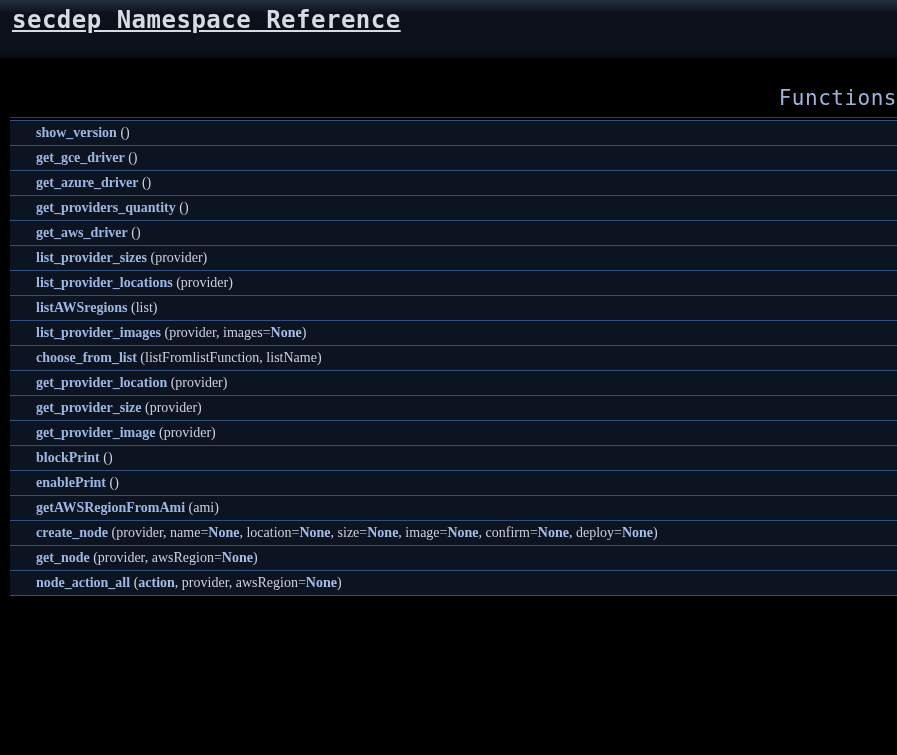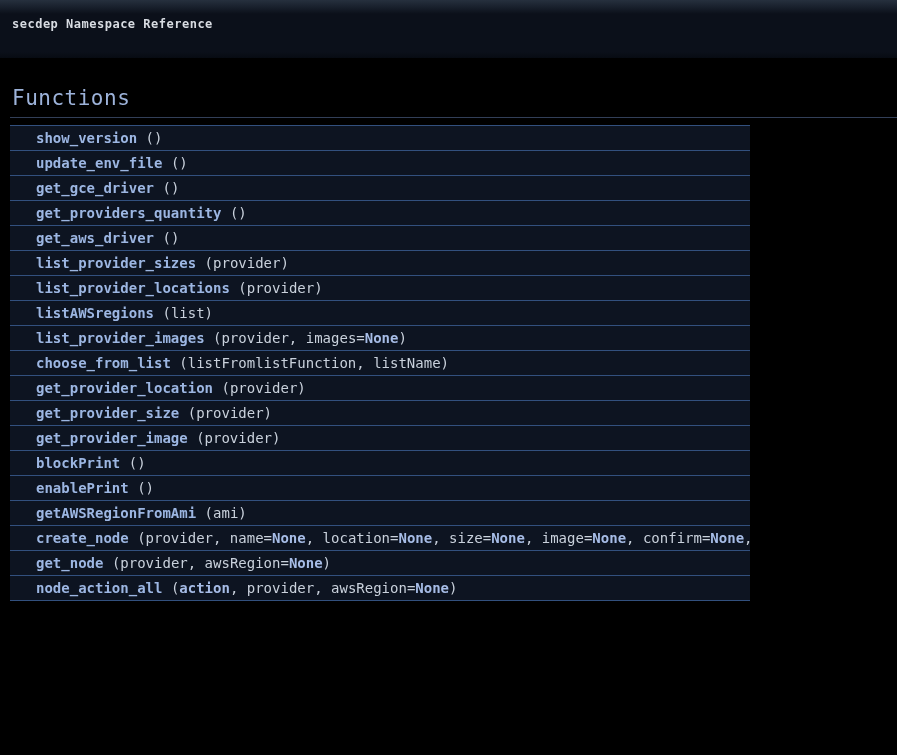"secdep Namespace Reference" .page-title { font-size: 12px -> 24px; padding: 17px 0 0 12px -> 6px 0 0 12px; text-decoration: none -> underline }
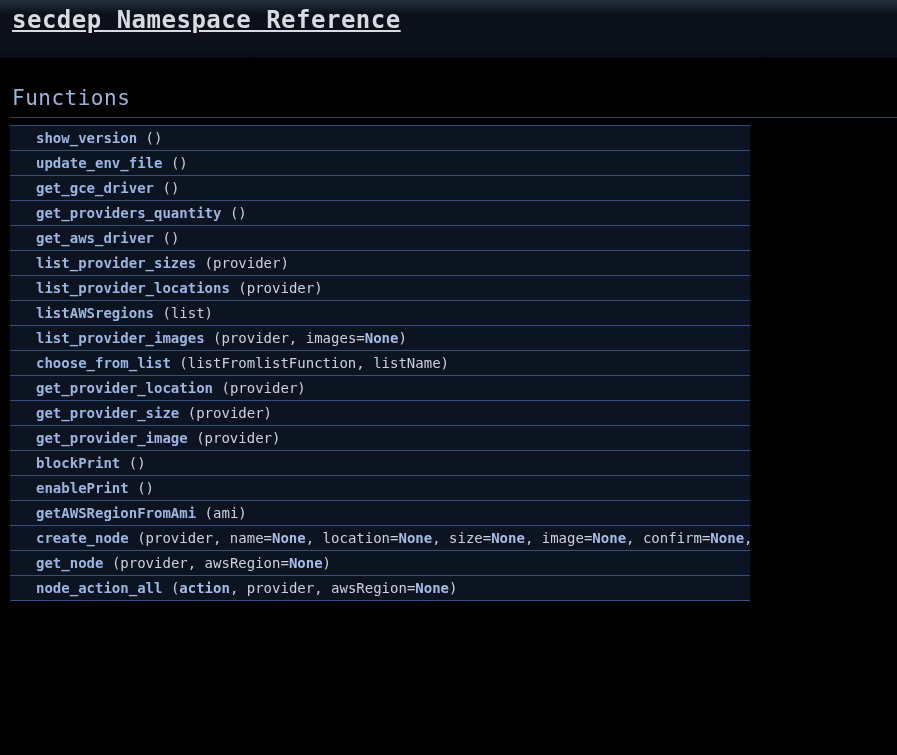"Functions" .group-header { text-align: none -> right }
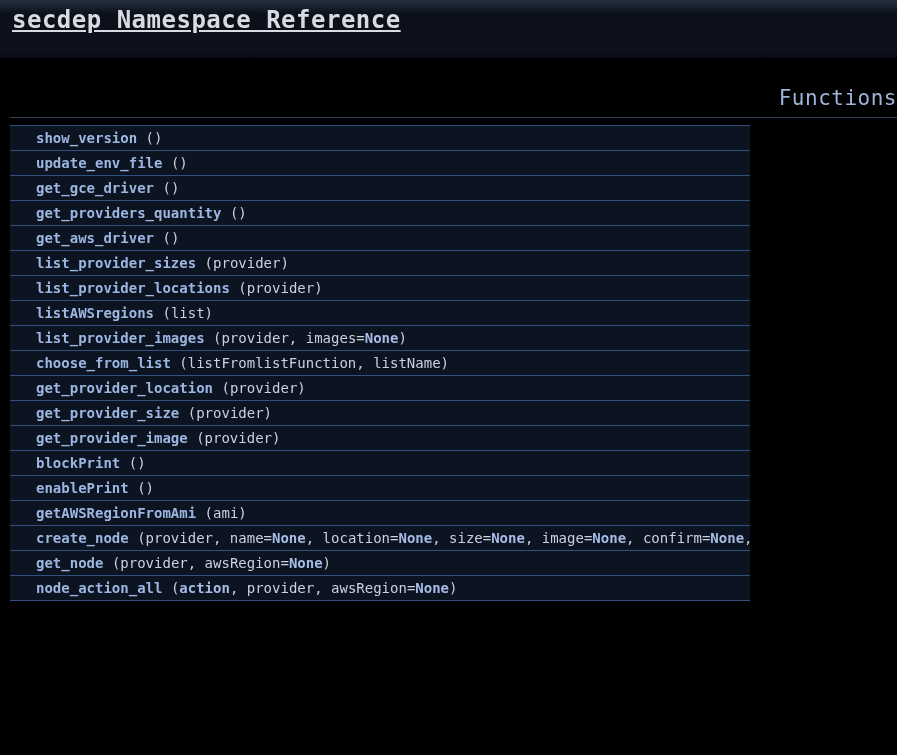"show_version ()" table.memberdecls { font-family: none -> Liberation Serif, serif; margin: 7px 0 0 10px -> 2px 0 0 10px; width: 740px -> 887px }
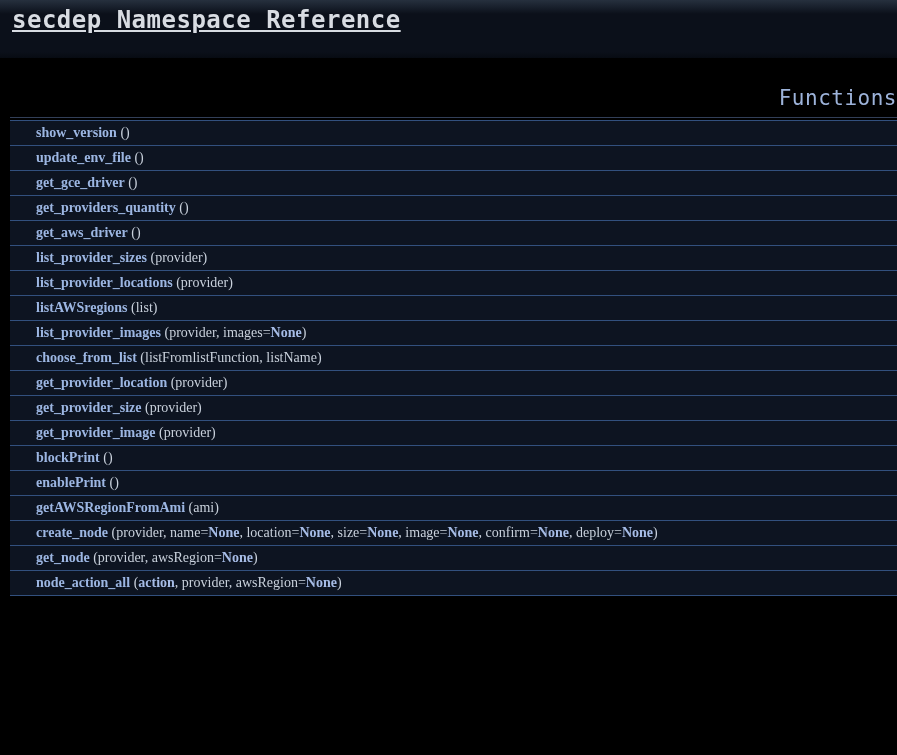"update_env_file ()" tr { html: <tr> <td><span>update_env_file</span> <span>()</span></td> </tr> -> none }
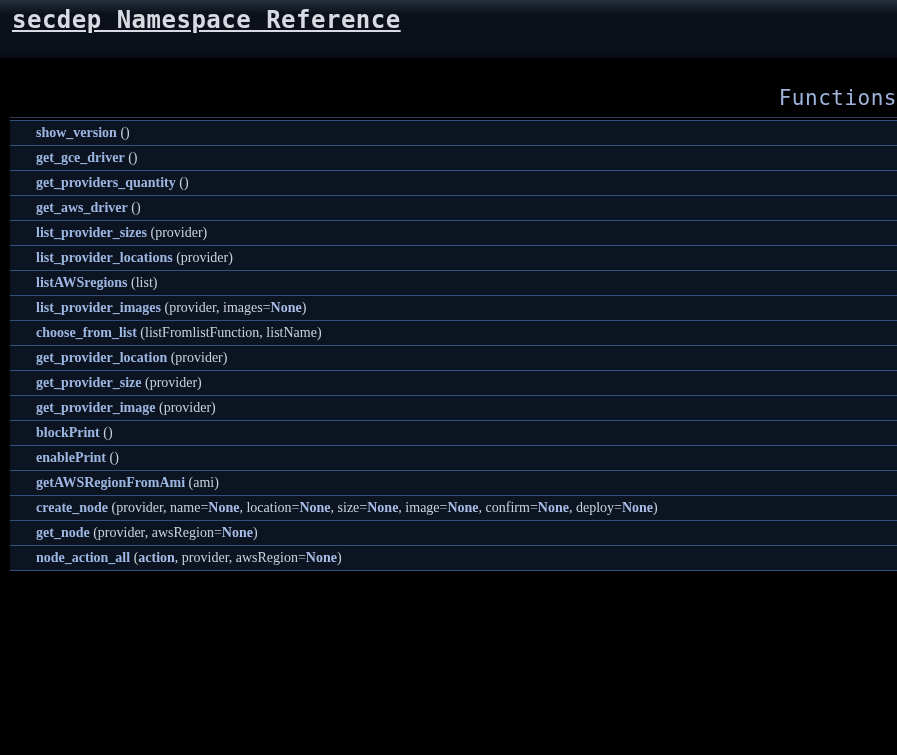"get_azure_driver ()" tr { html: none -> <tr> <td><span>get_azure_driver</span> <span>()</span></td> </tr> }
